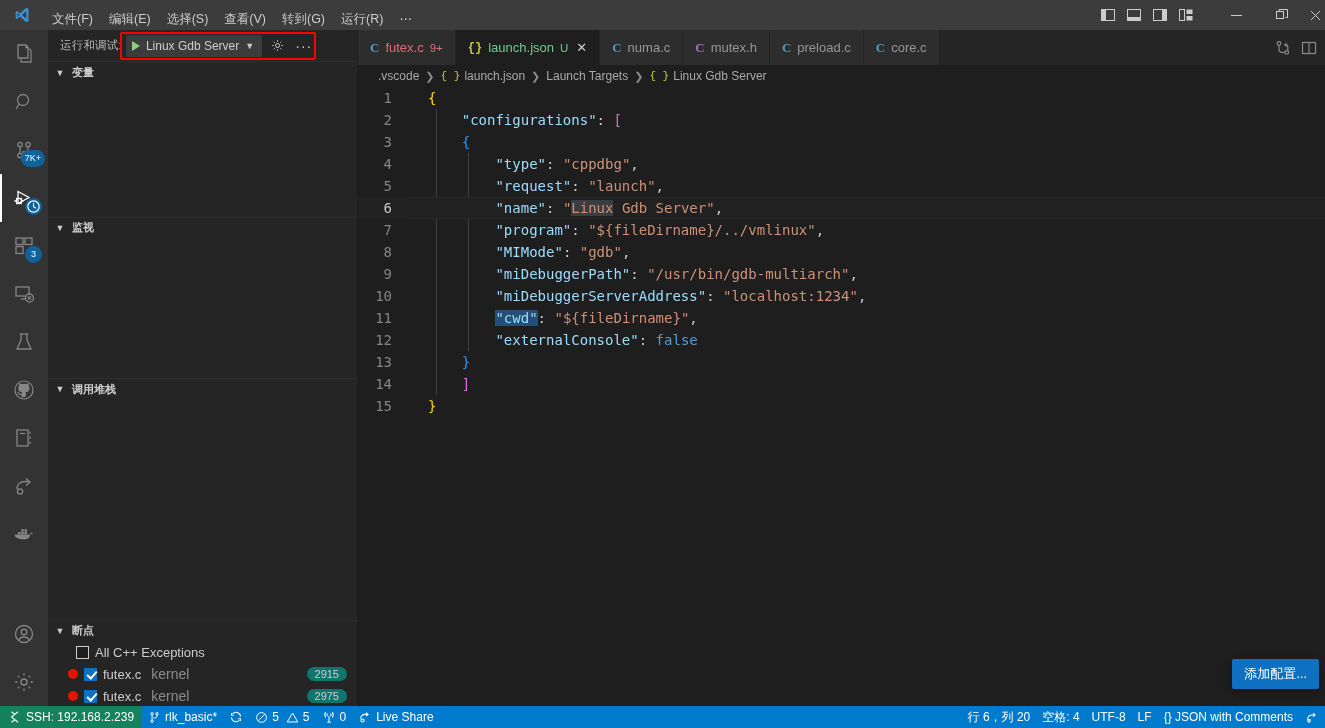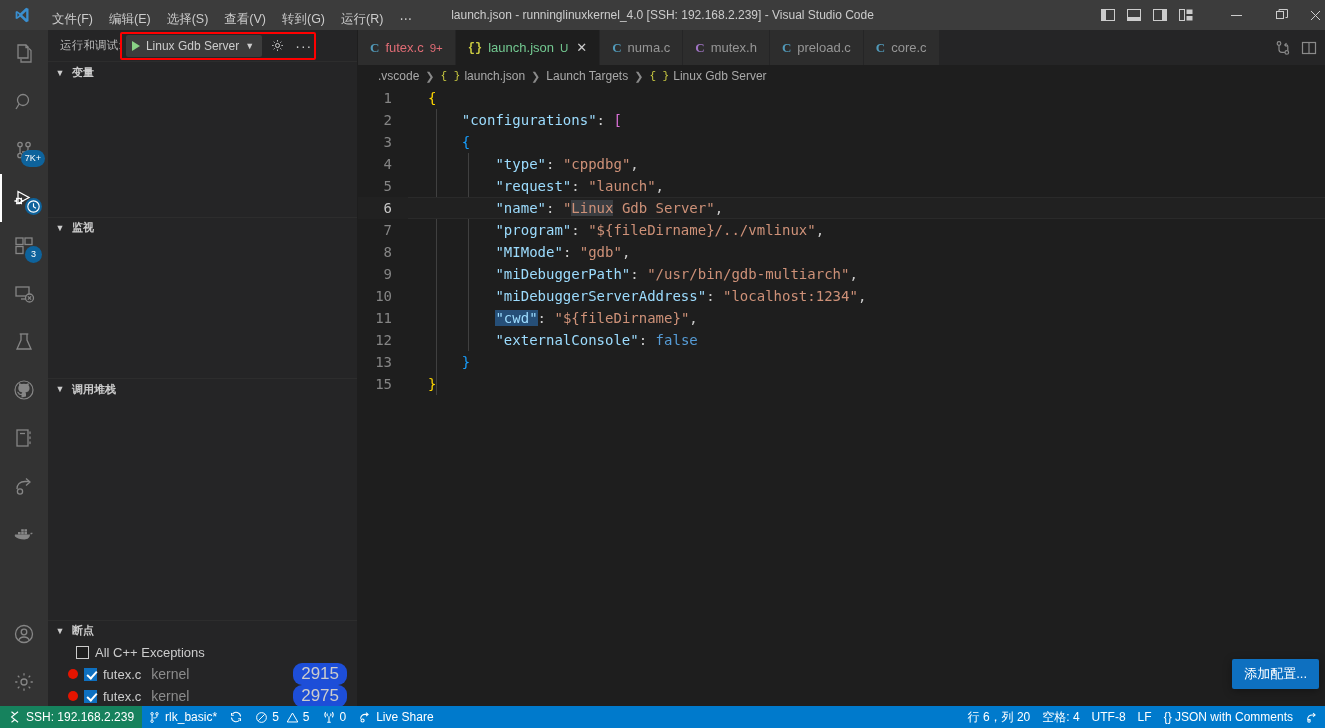"launch.json - runninglinuxkernel_4.0" div.title-center { html: <div>launch.json - runninglinuxkernel_4.0 [SSH: 192.168.2.239] - Visual Studio Code</div> -> none }
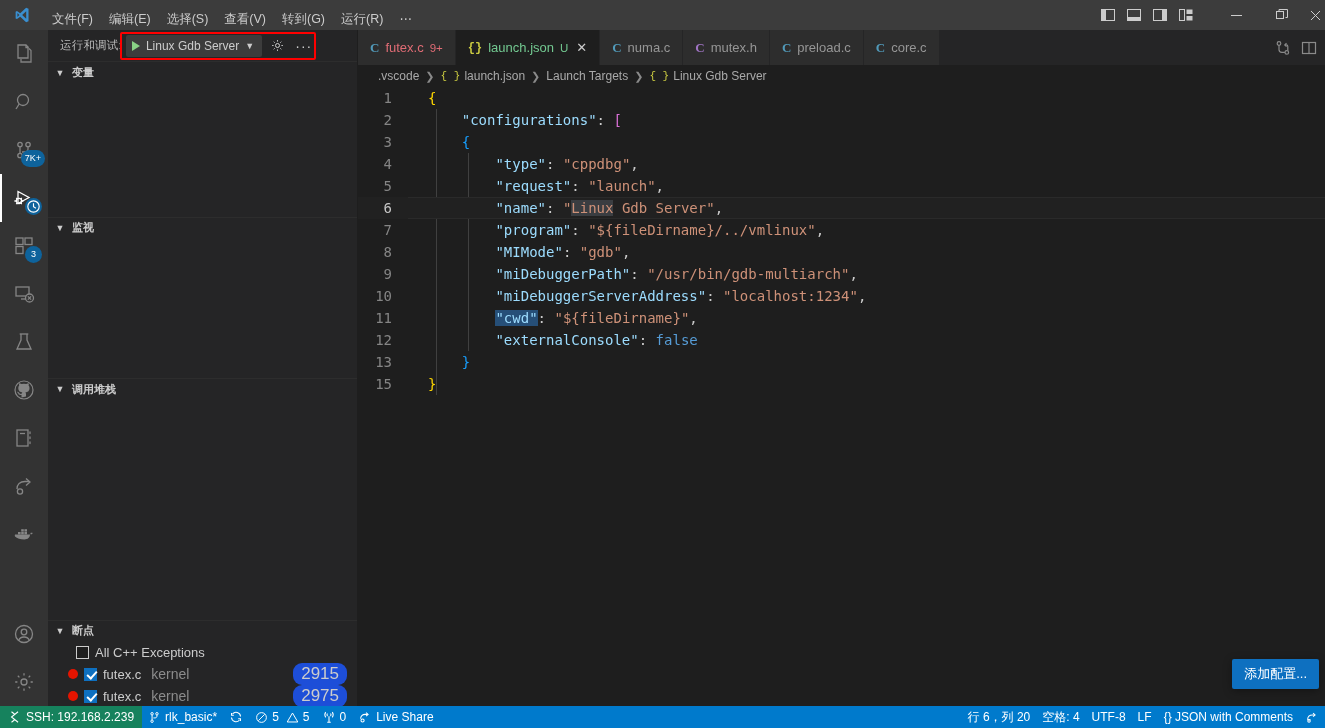"14" div.cline { html: none -> <div> <span>14</span> <span> <span>]</span></span> </div> }
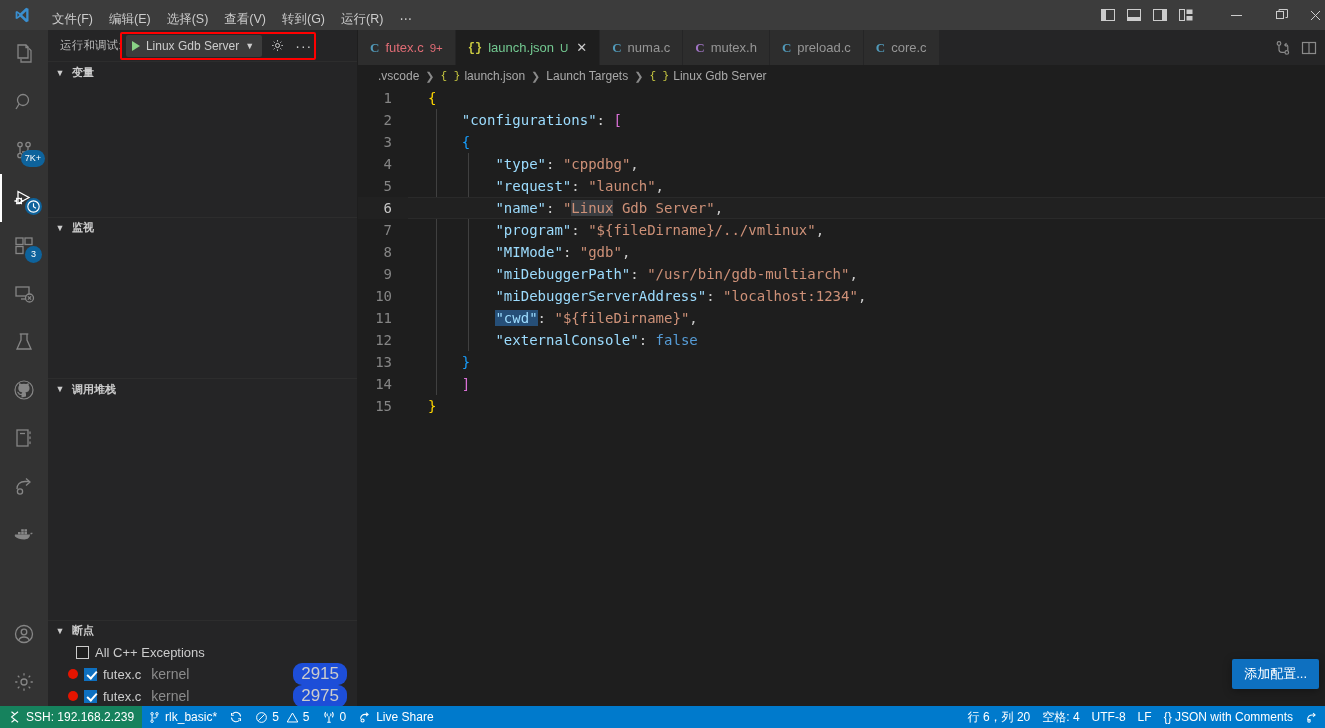"2915" .bp-line { background: #1d4ed8 -> #0f766e; font-size: 17px -> 11px }
